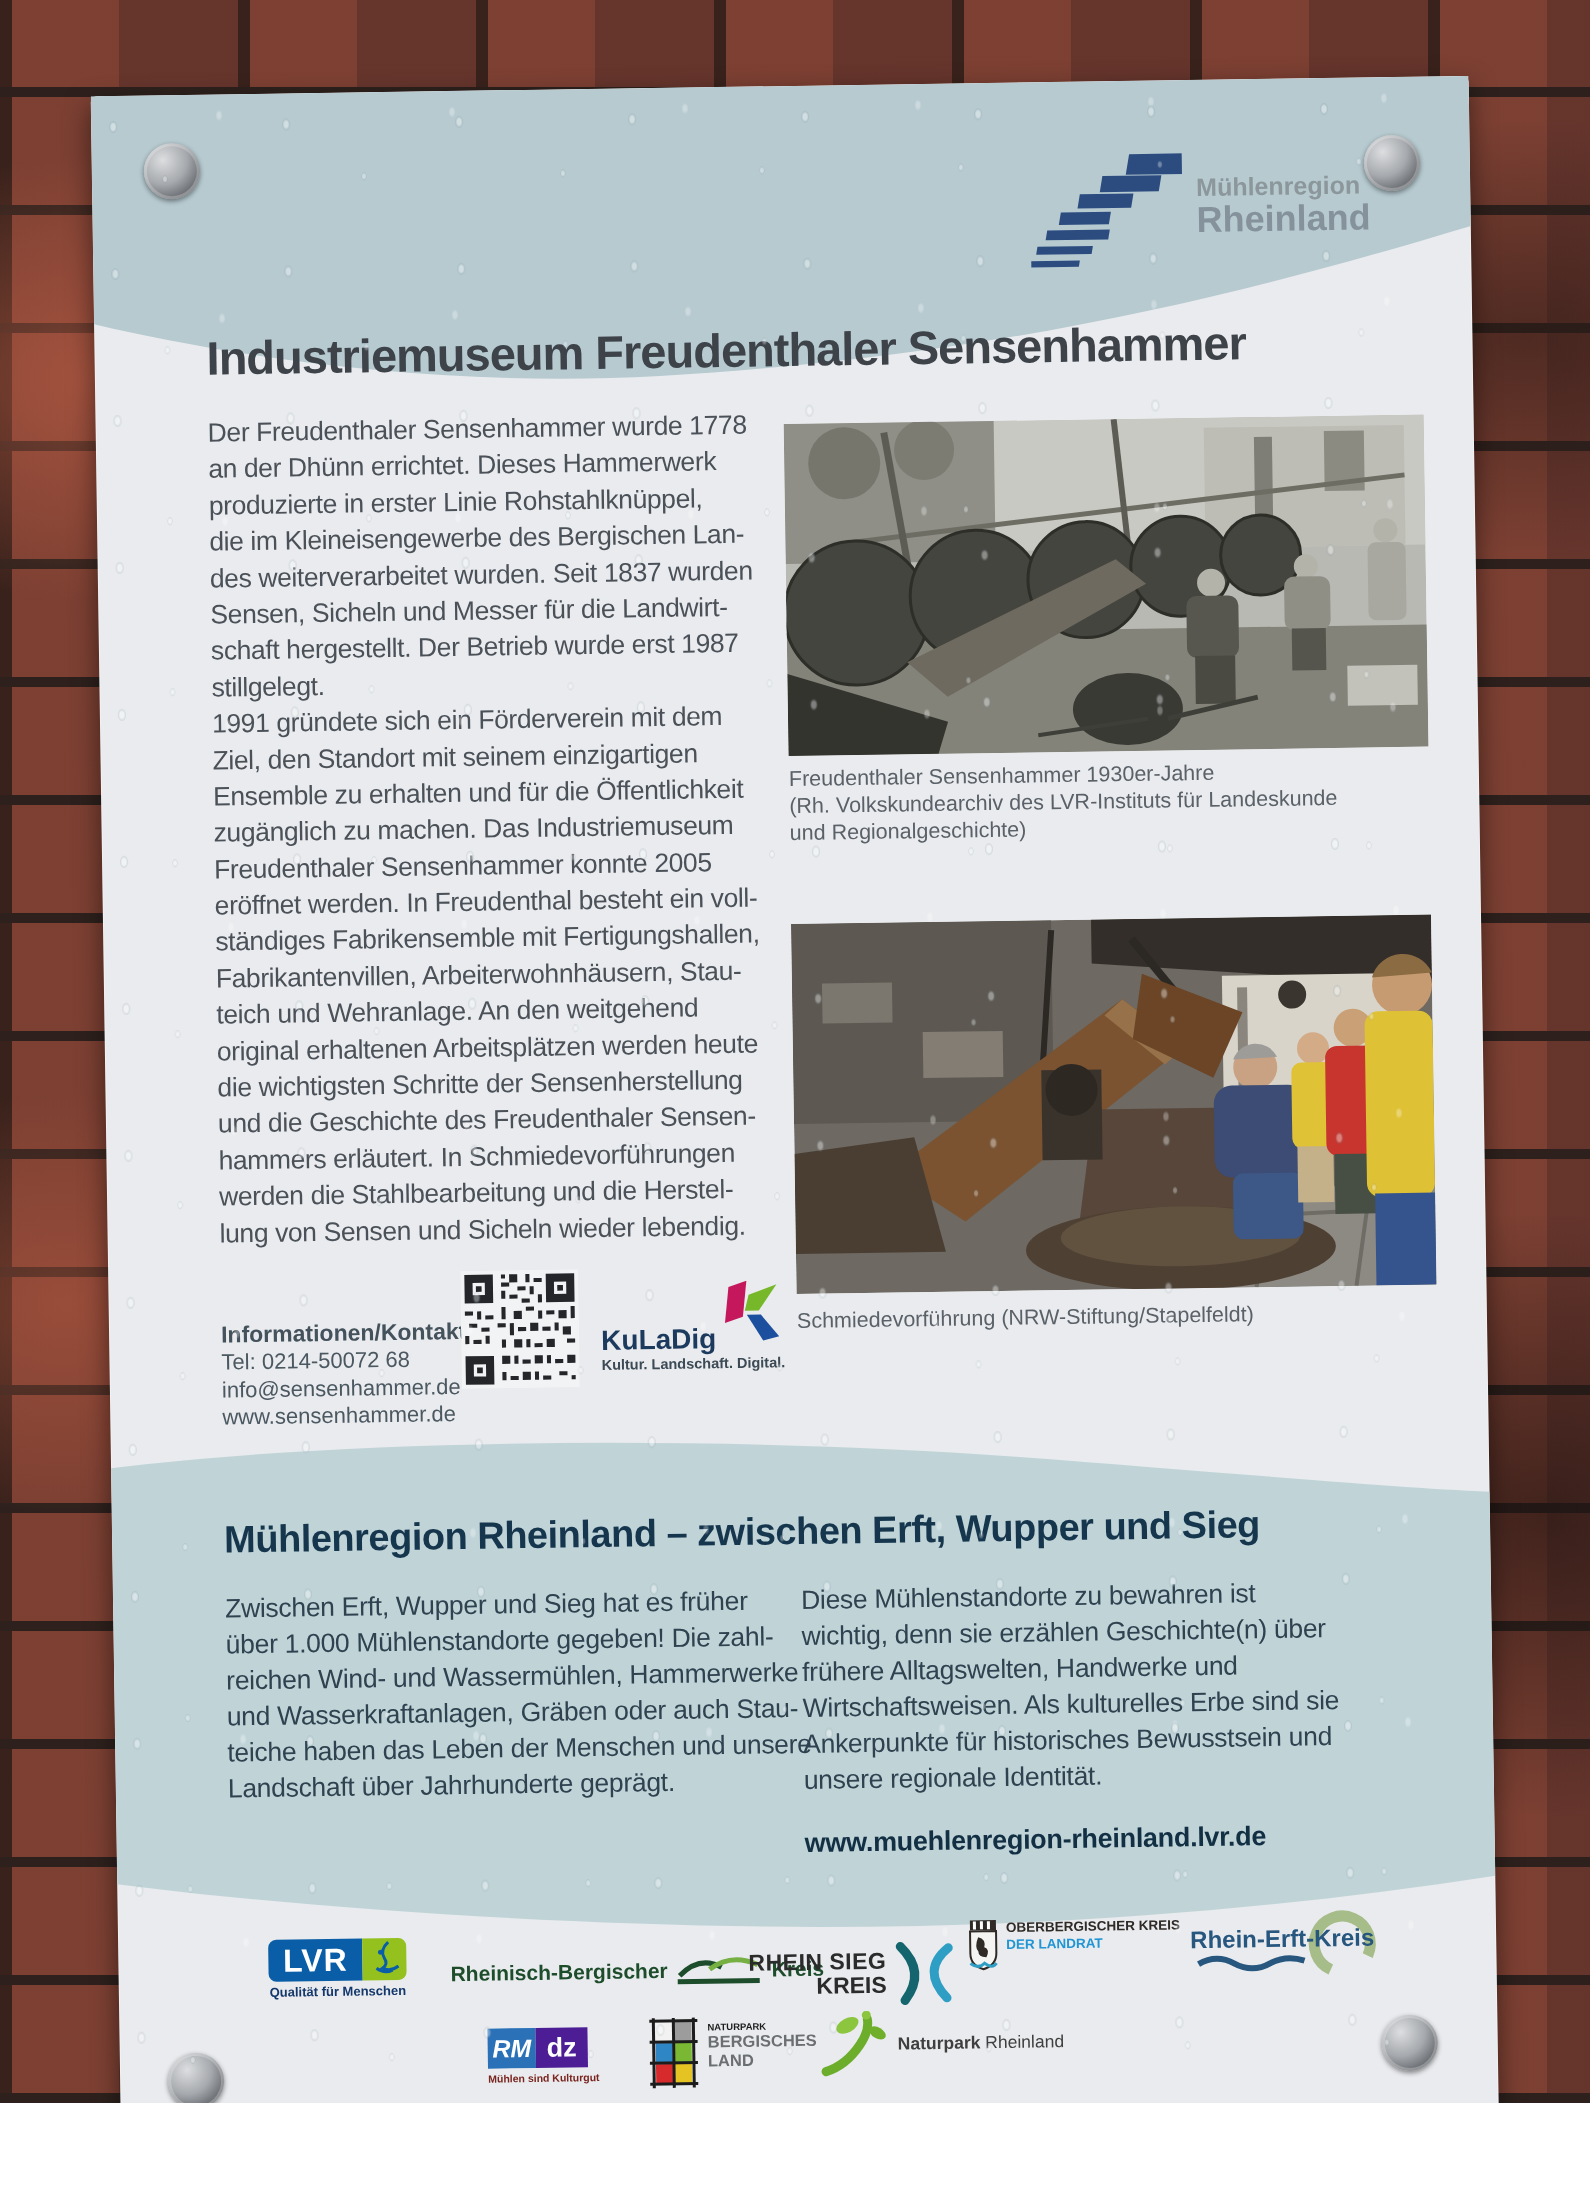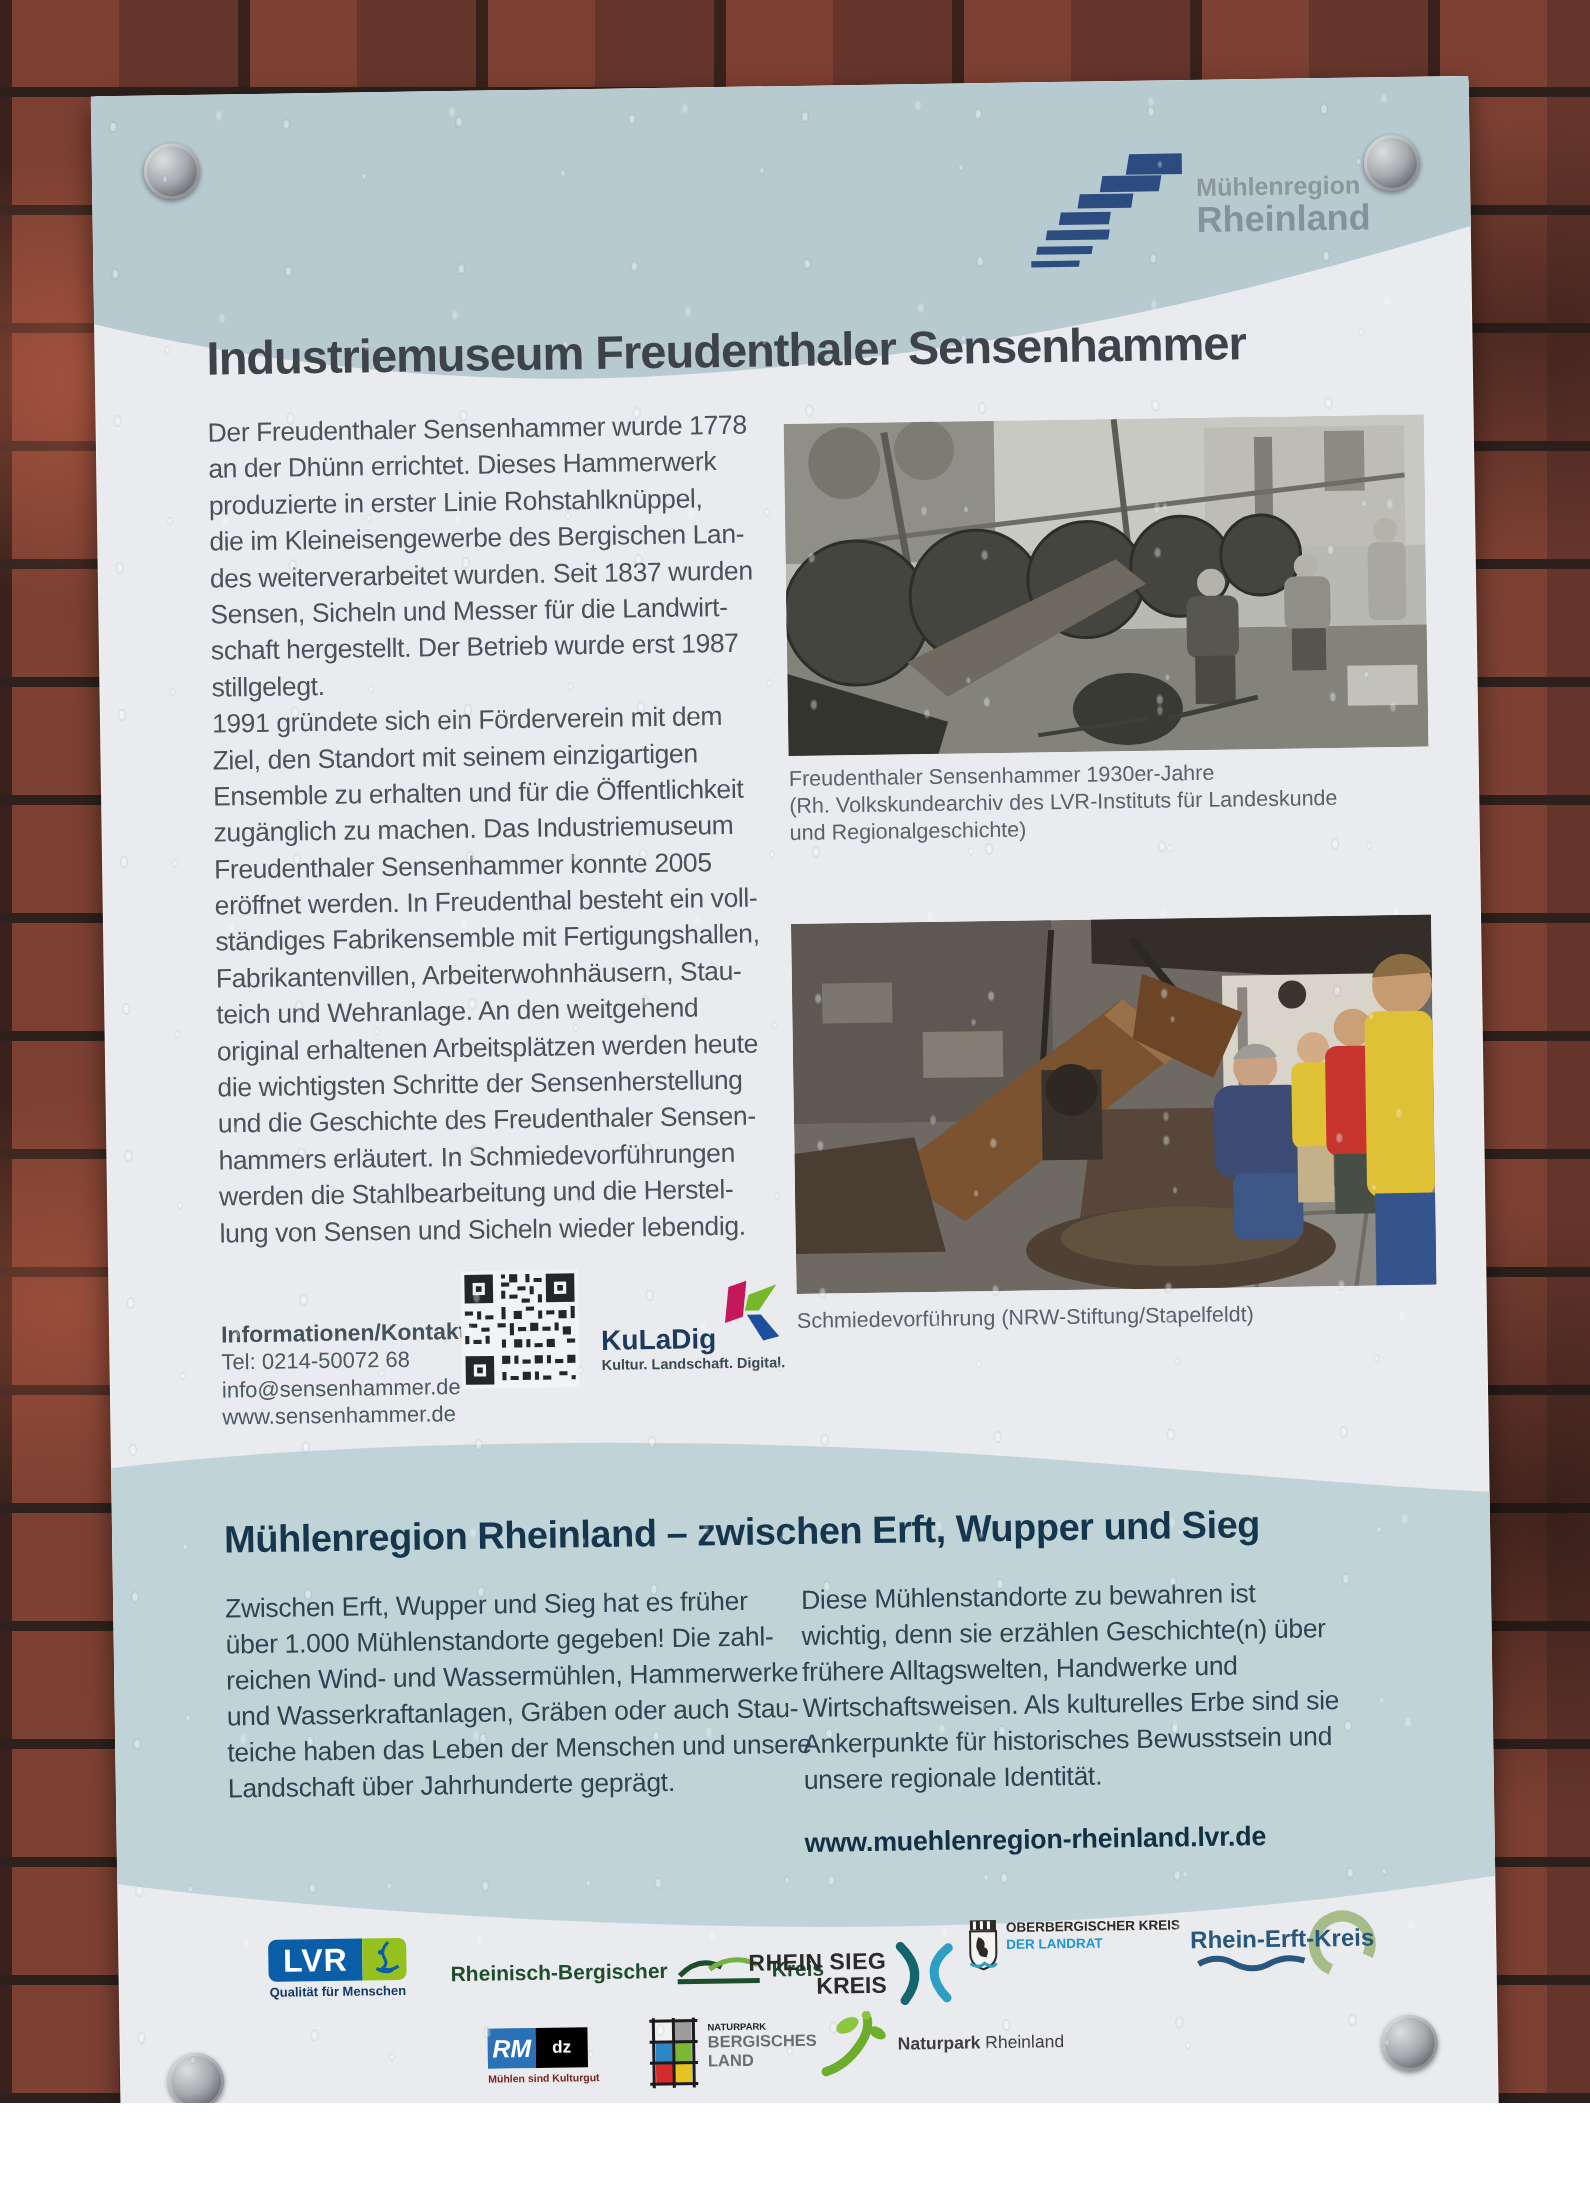"dz" .rmdz .dz { background: #000000 -> #4c1d95; font-size: 17px -> 27px }
